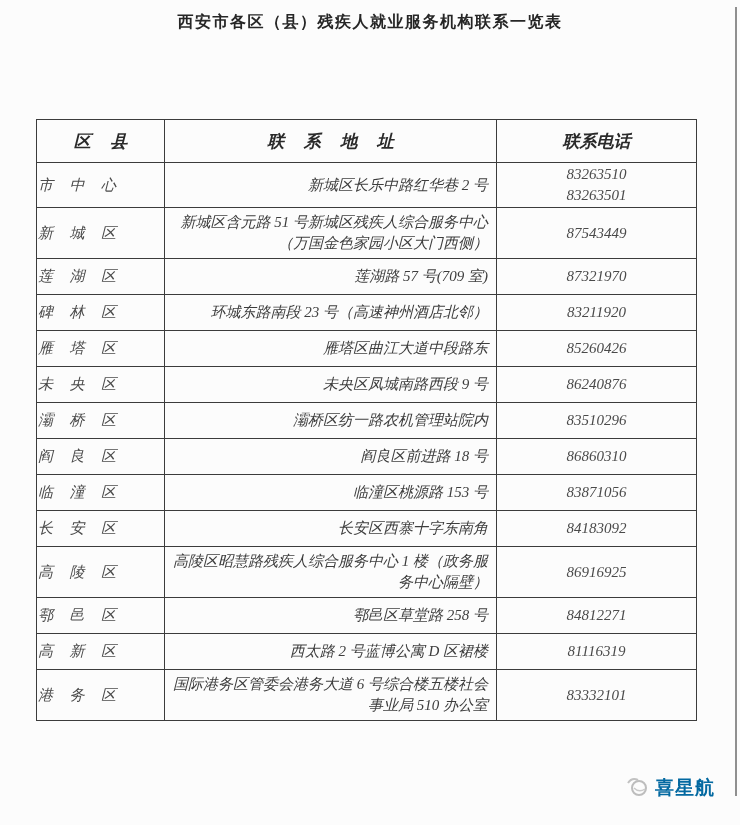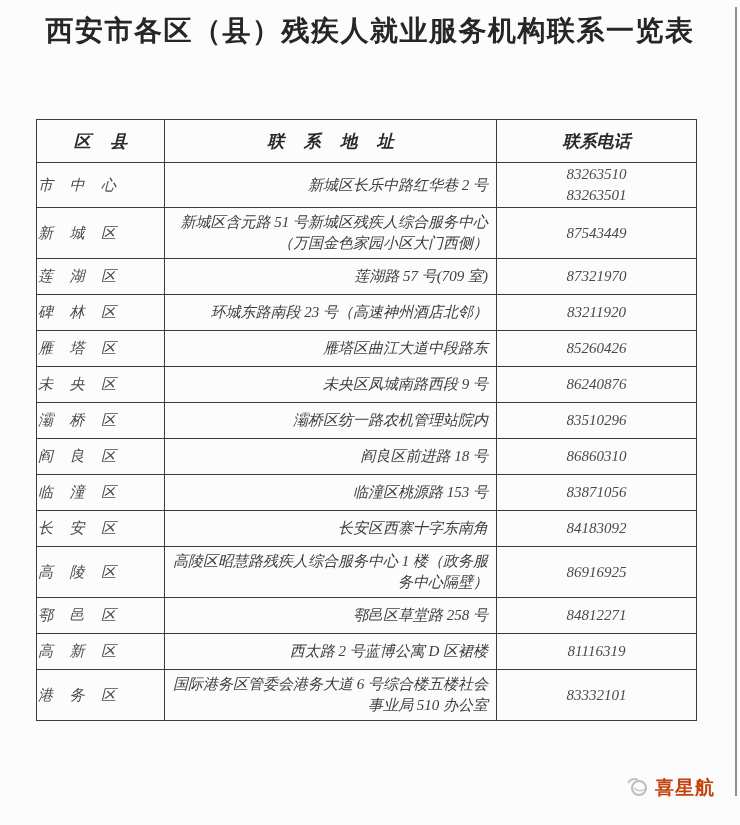"西安市各区（县）残疾人就业服务机构联系一览表" .page-title { font-size: 28px -> 16px }
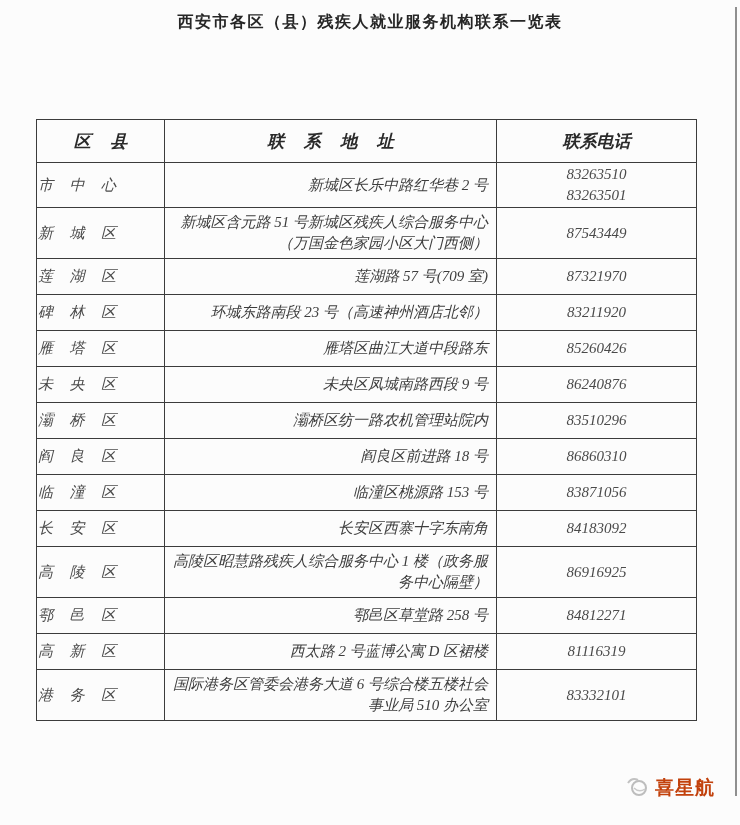"喜星航" .watermark-text { color: #c2410c -> #0369a1 }
